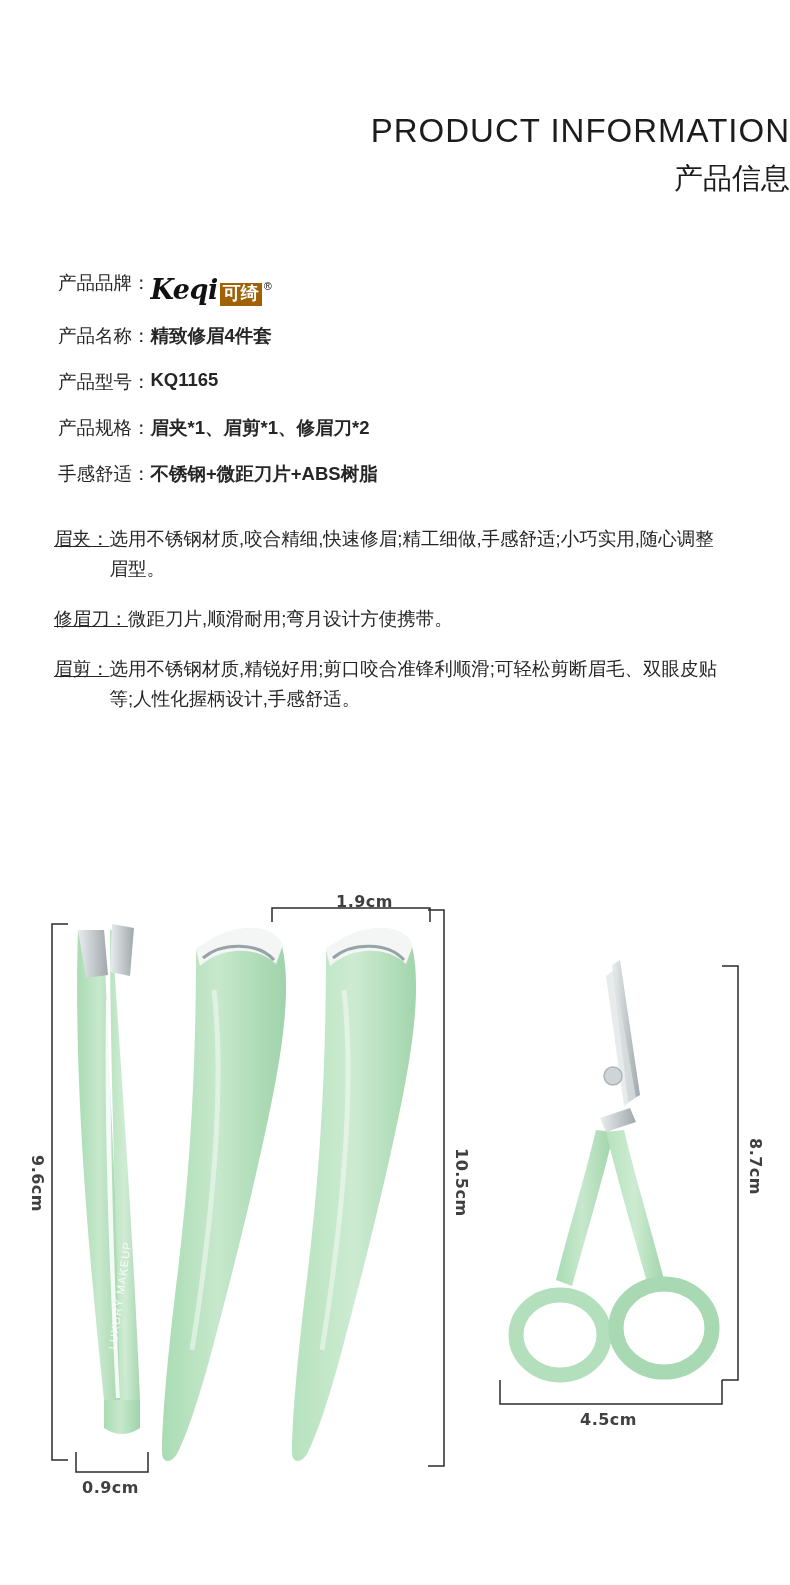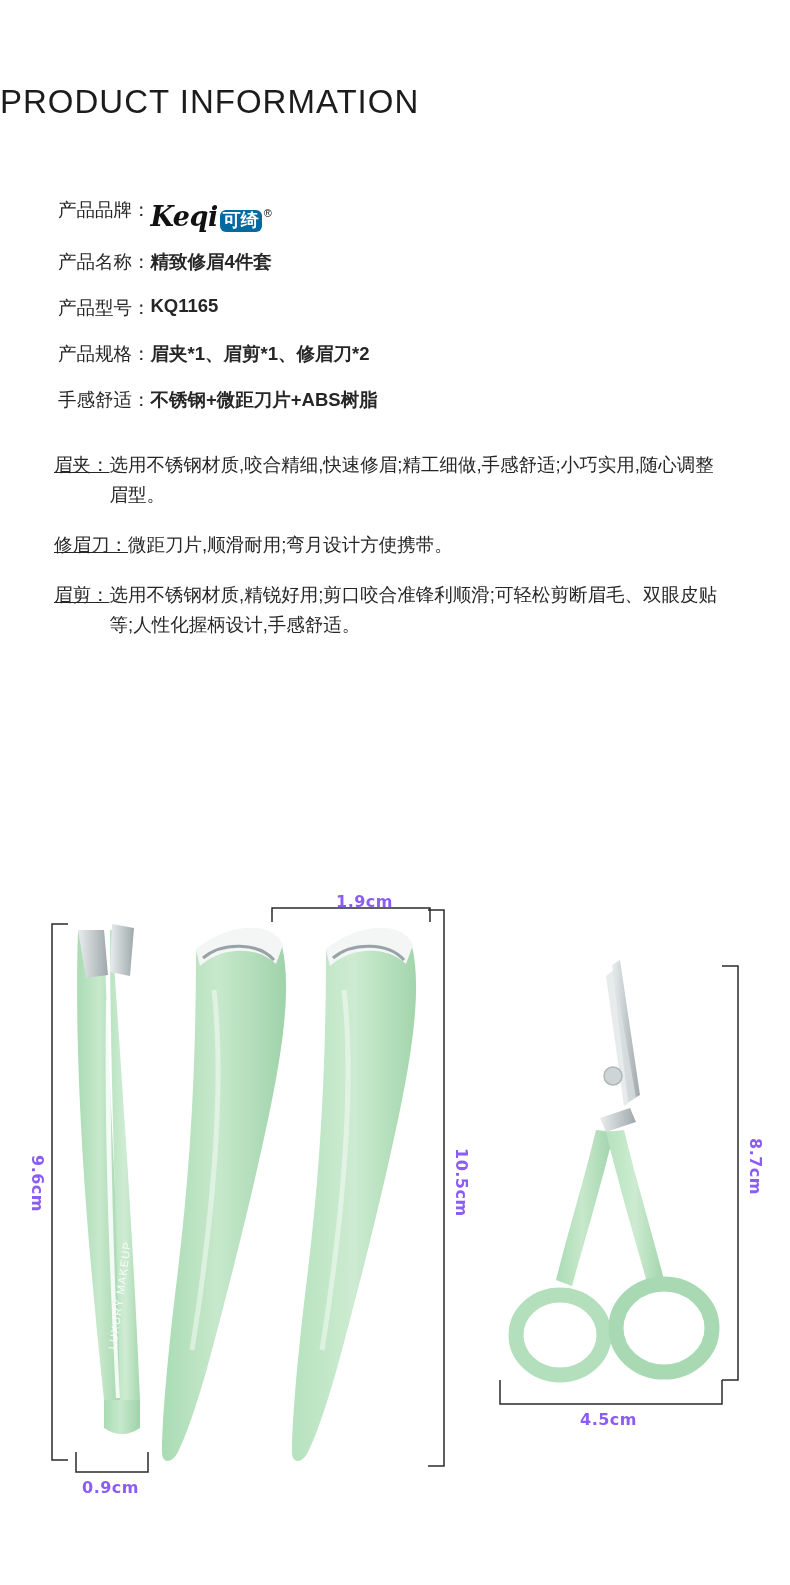"PRODUCT INFORMATION" .header { padding-top: 82px -> 111px; text-align: left -> right }
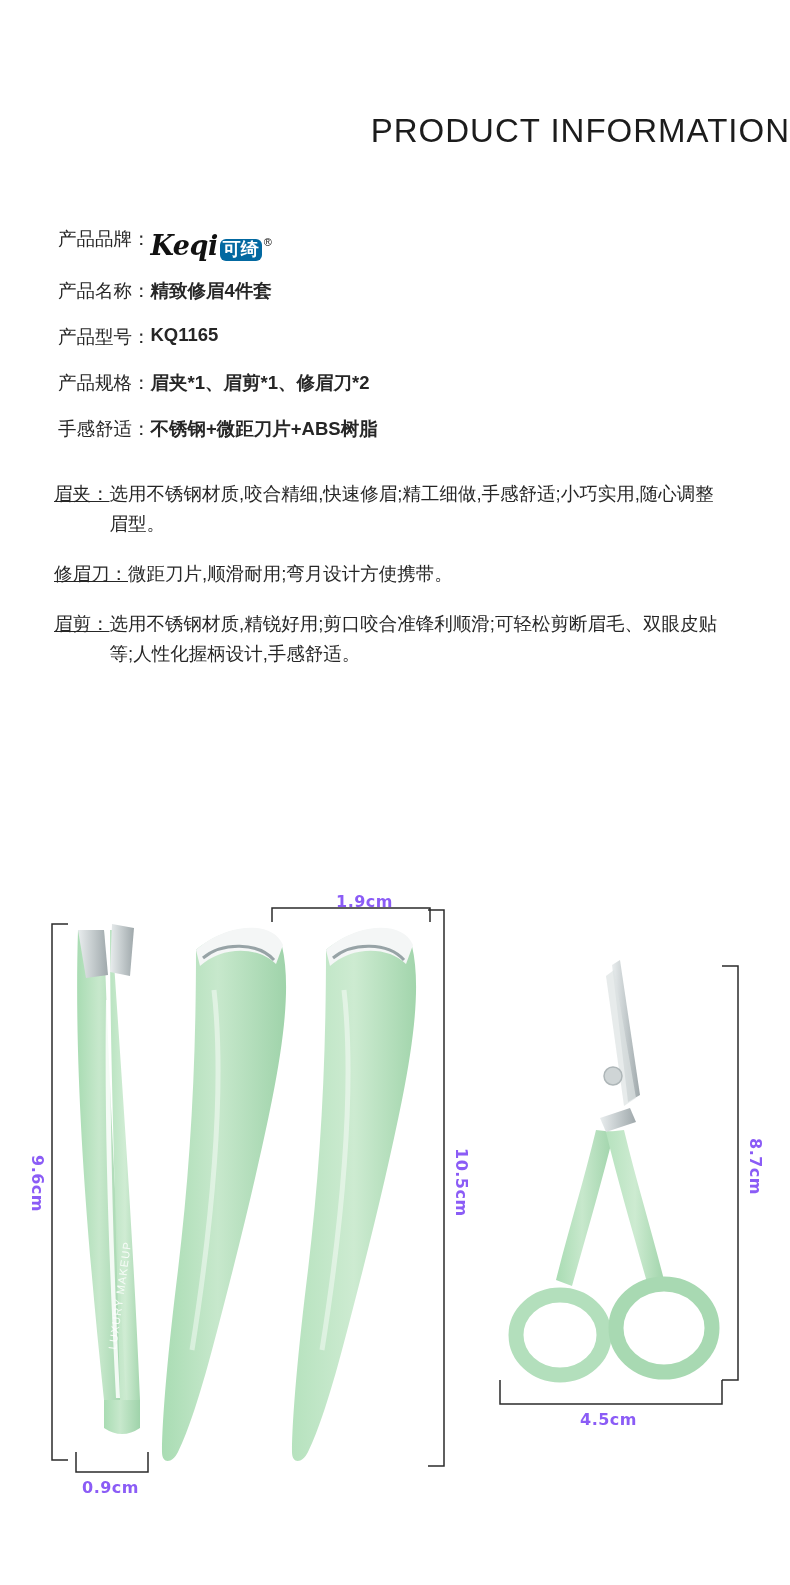"产品信息" div.title-cn { html: none -> <div>产品信息</div> }
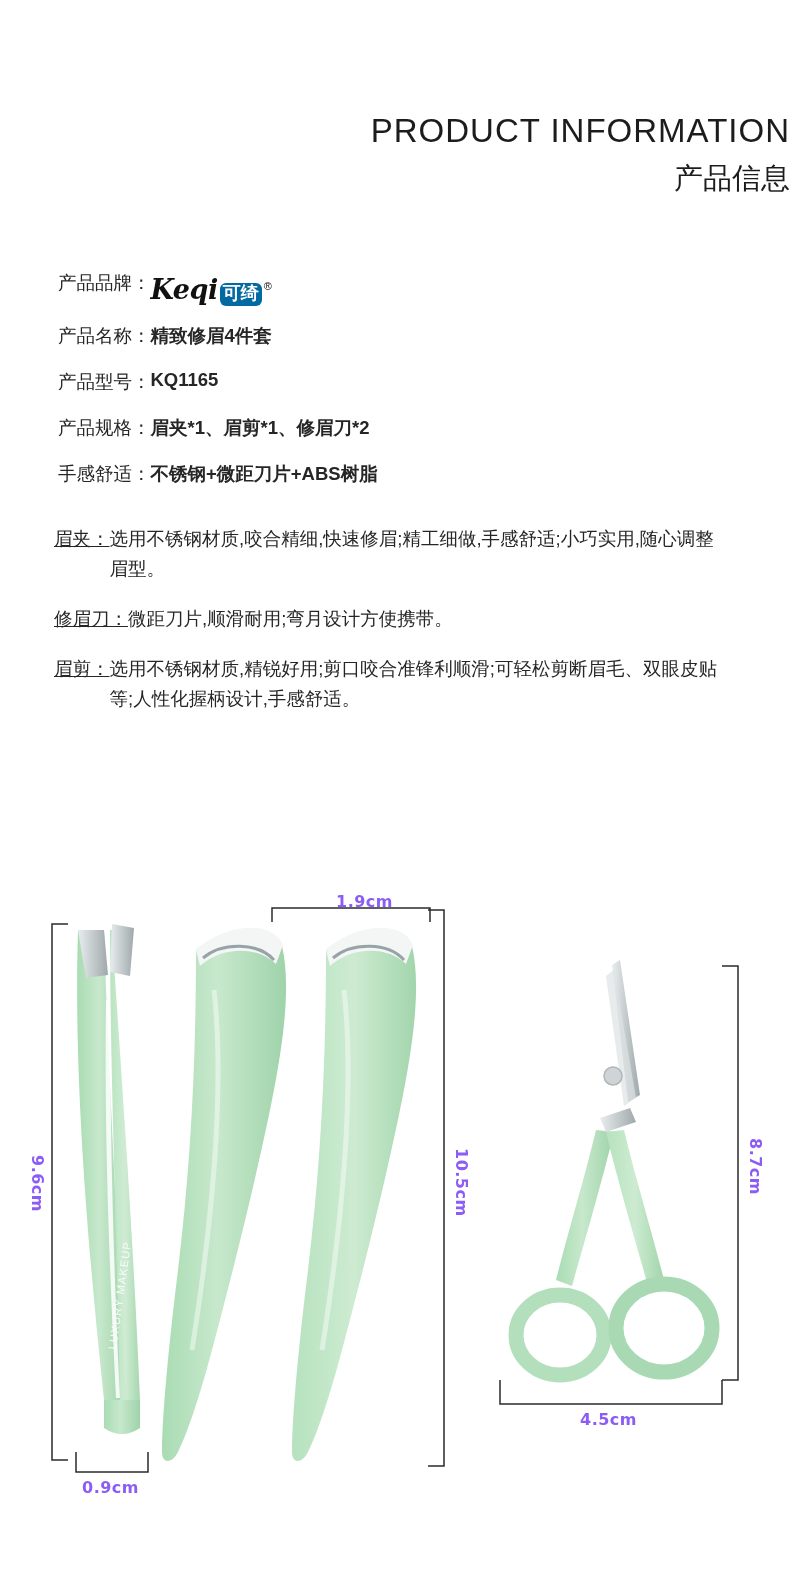"可绮" .brand-cn { background: #0369a1 -> #a16207; border-radius: 6px -> none }
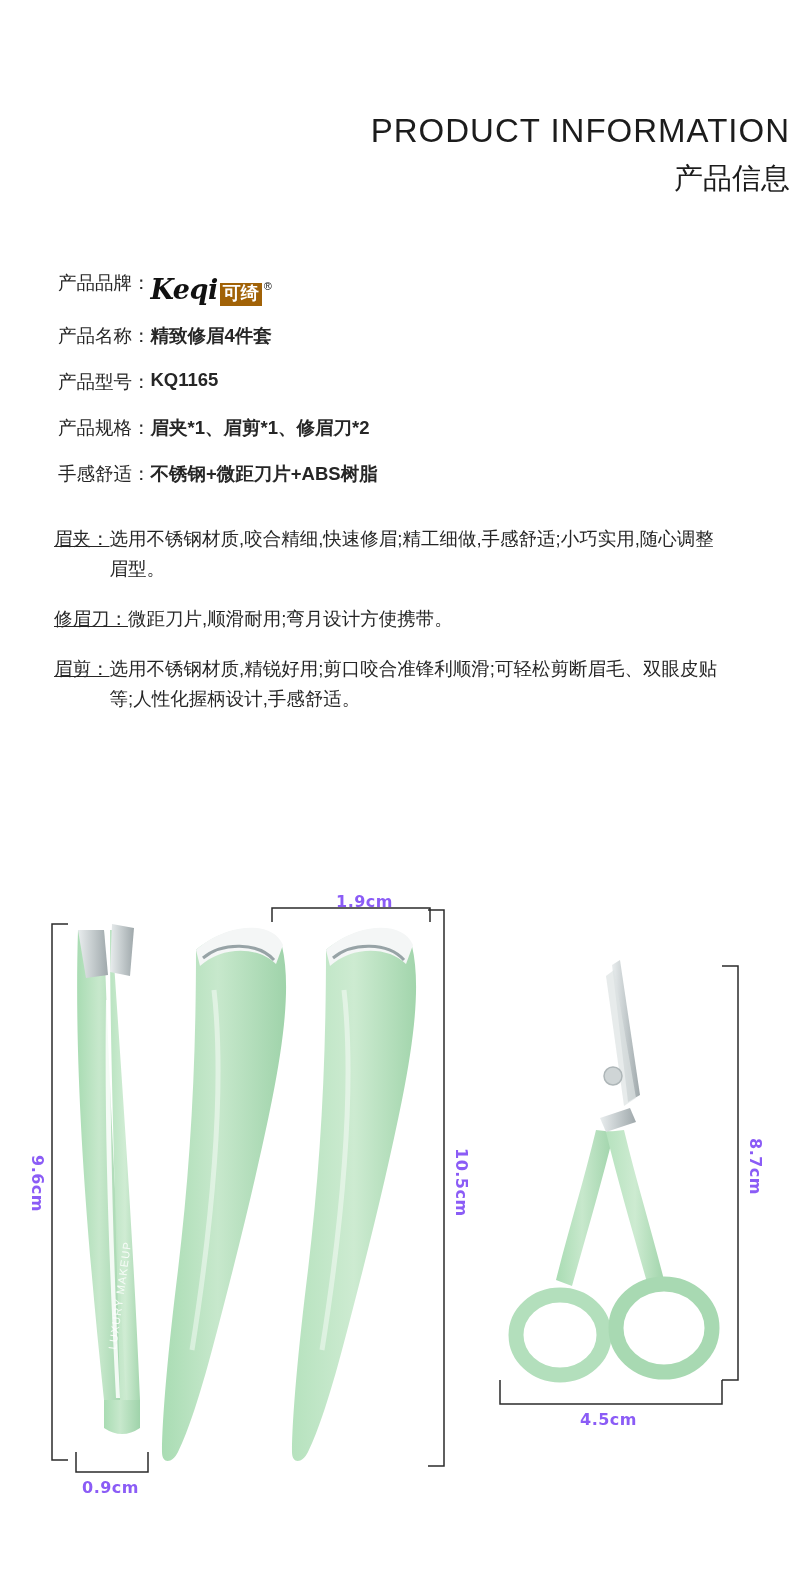"1.9cm" .dim-label { color: #8b5cf6 -> #404040 }
